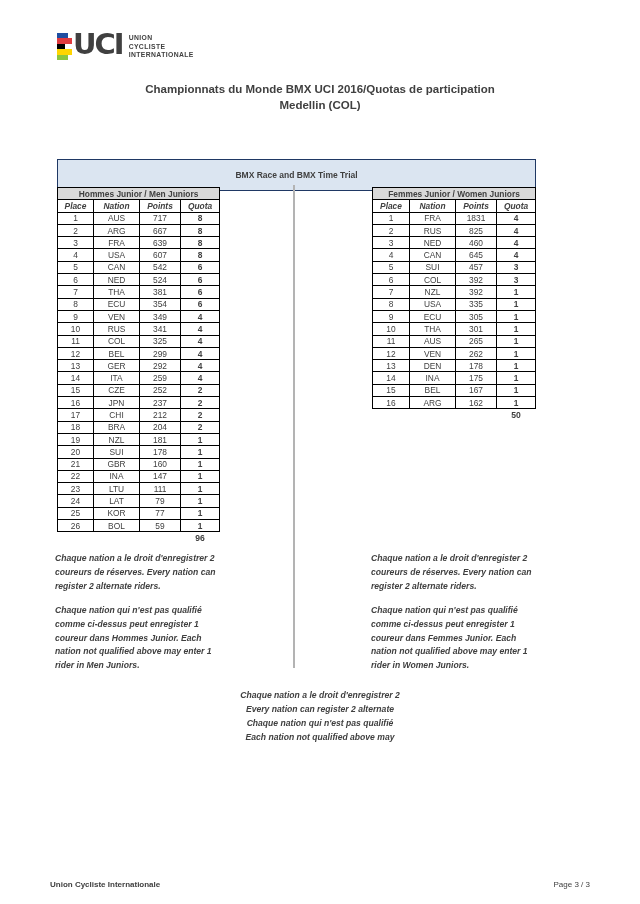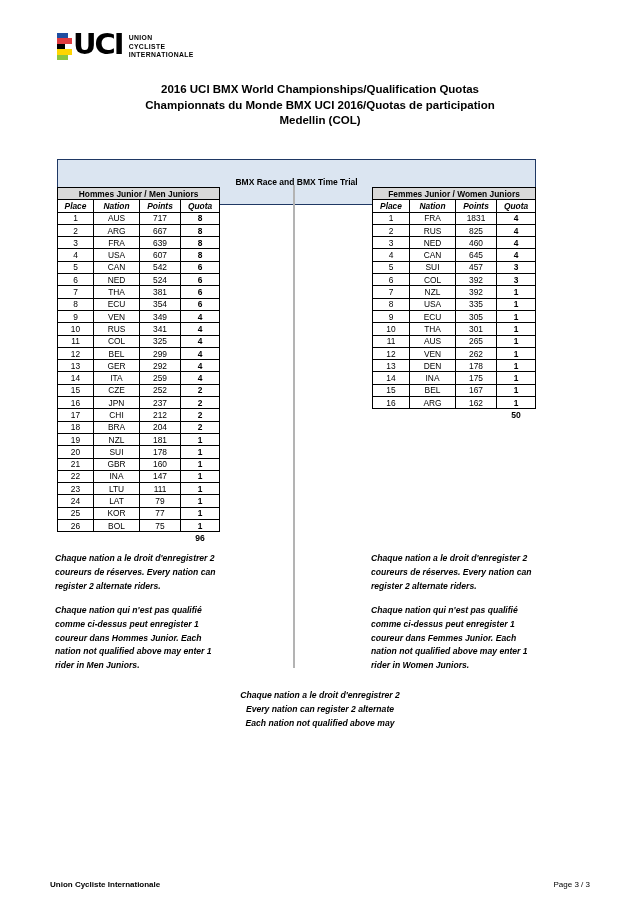"UCI" .page { color: #000000 -> #404040 }
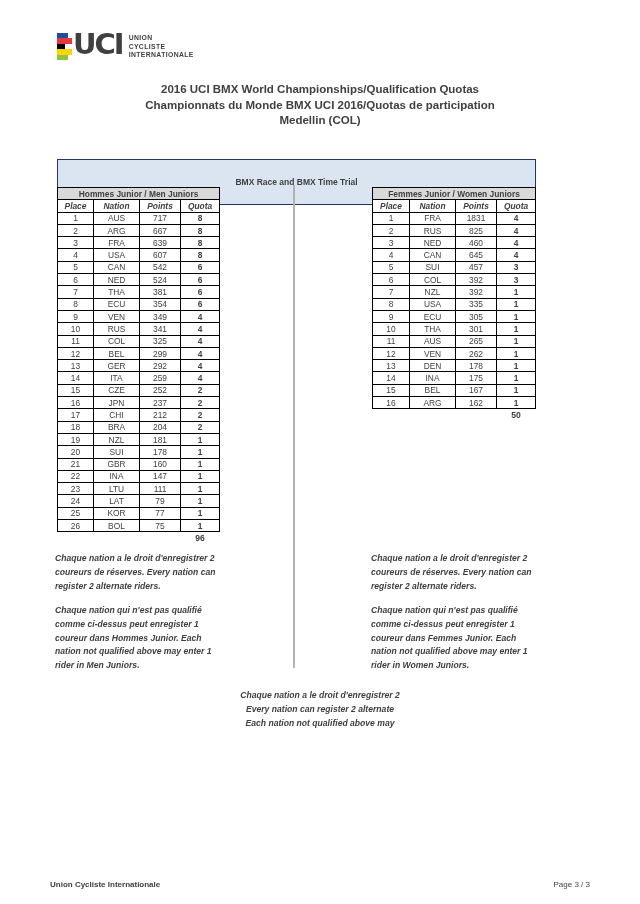"2016 UCI BMX World" div { html: <div>2016 UCI BMX World Championships/Qualification Quotas</div> -> none }
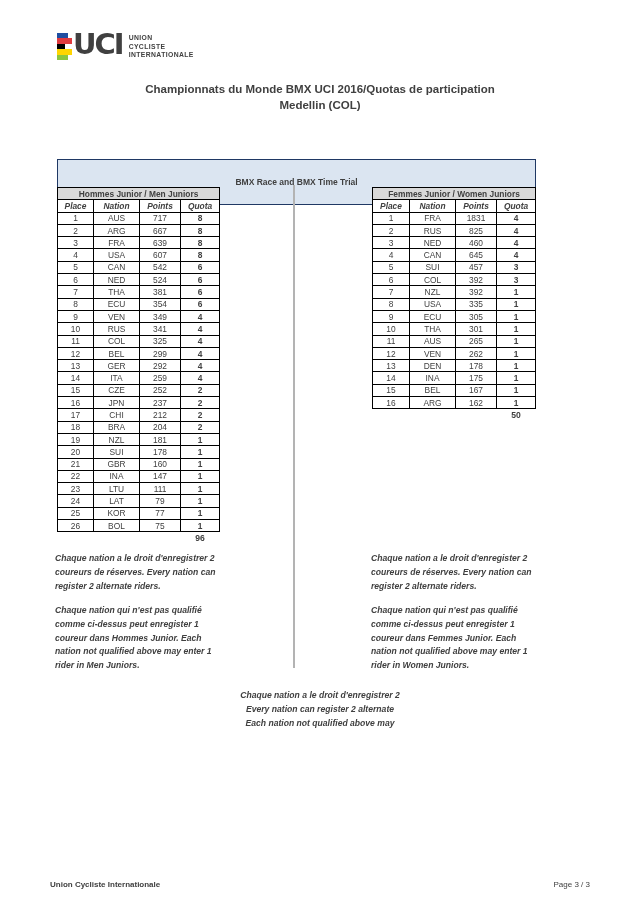"BMX Race and BMX Time" .banner { padding: 17px 0 -> 10px 0 }
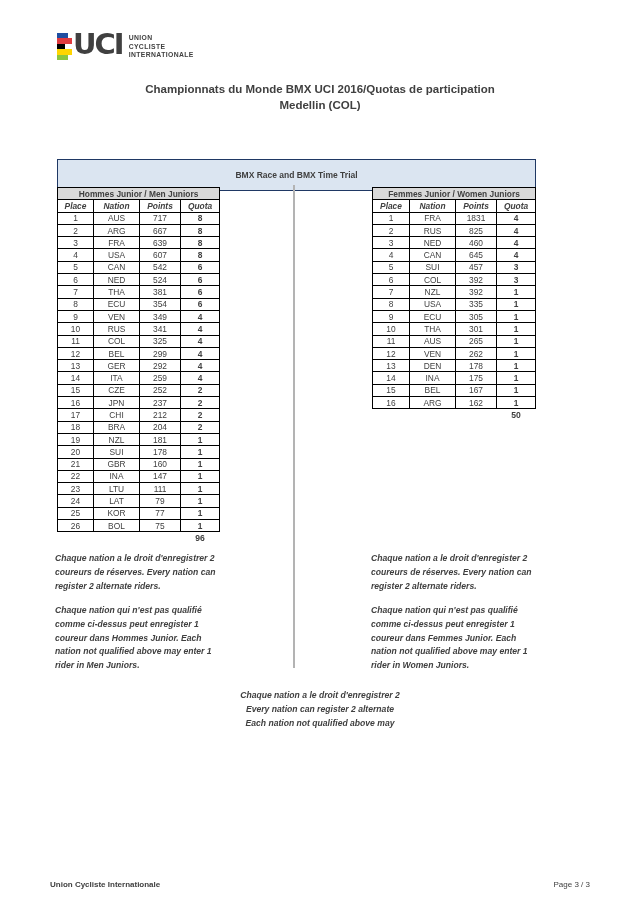"75" td { text: 75 -> 59 }
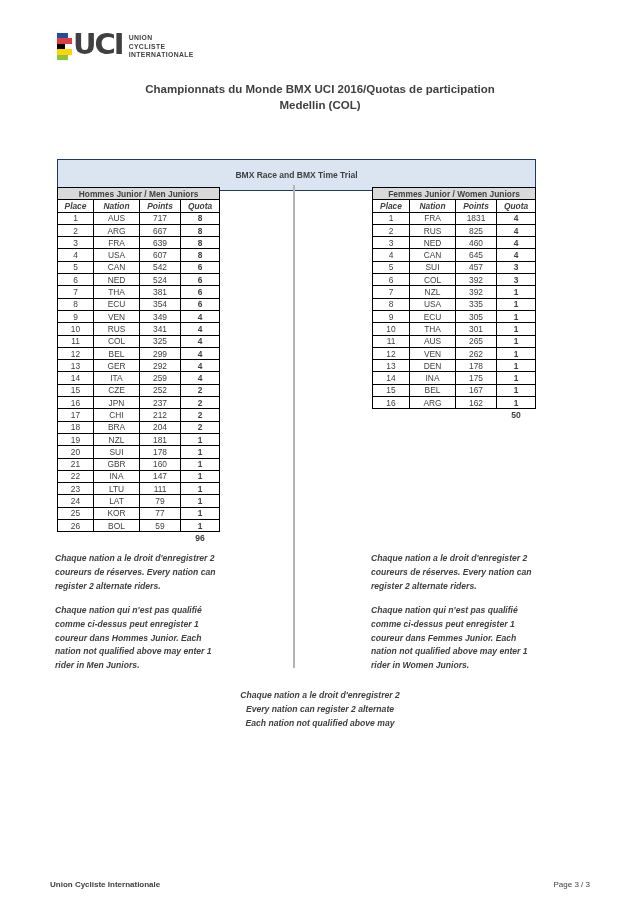"Chaque nation qui n'est pas qualifié" div { html: none -> <div>Chaque nation qui n'est pas qualifié</div> }
